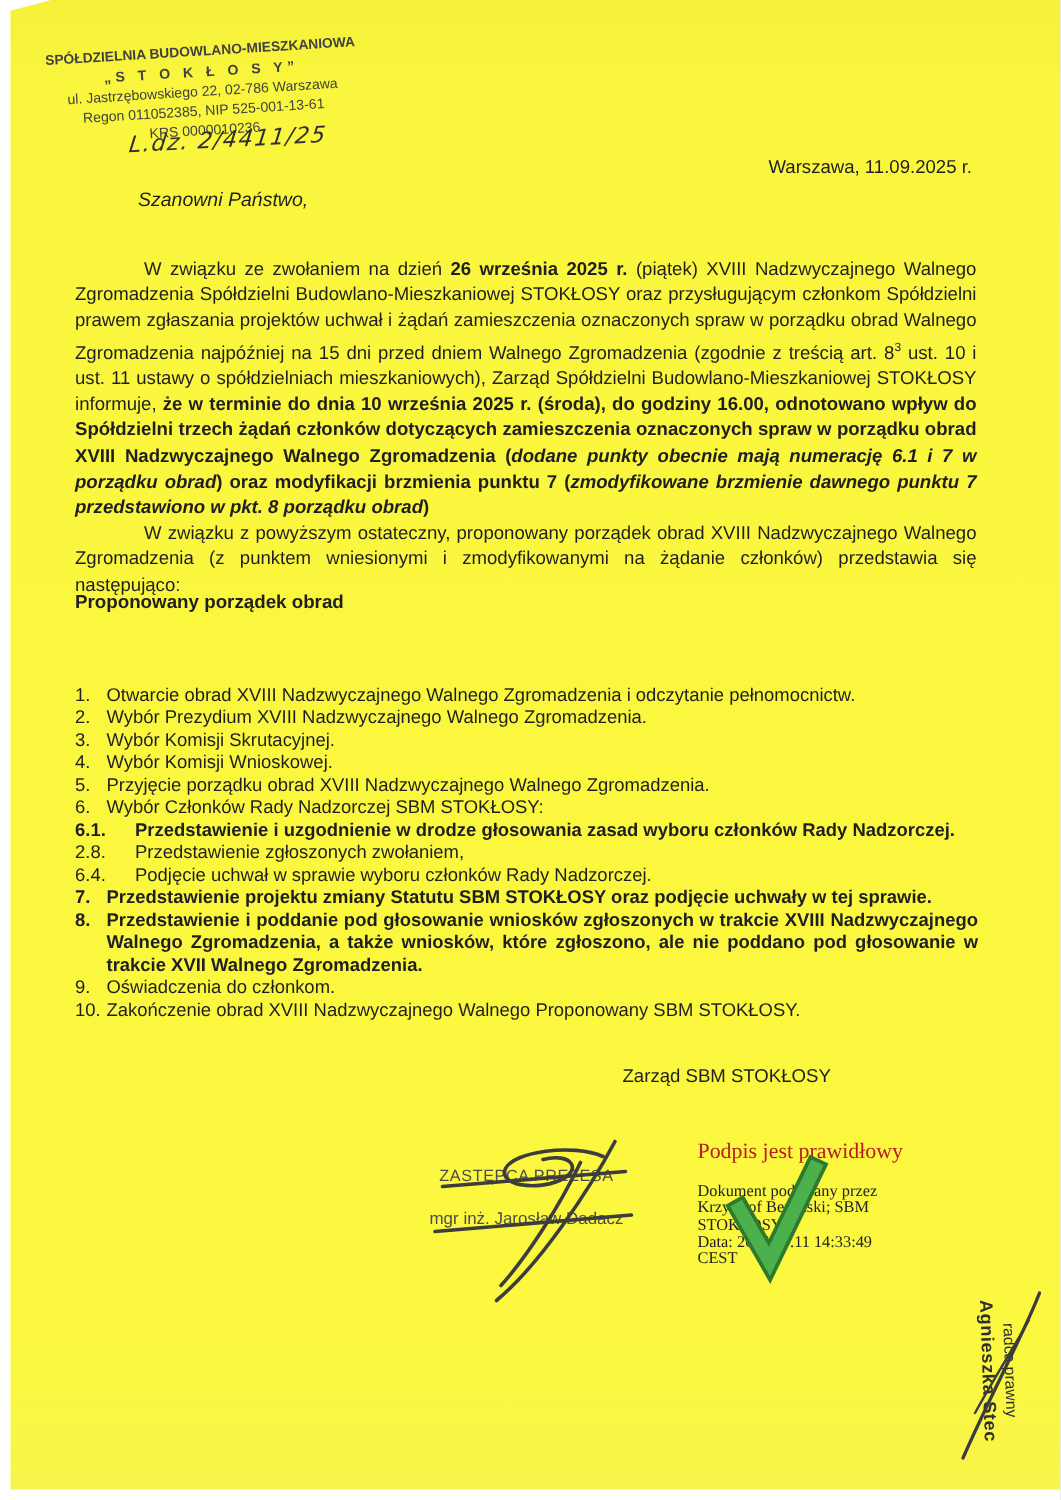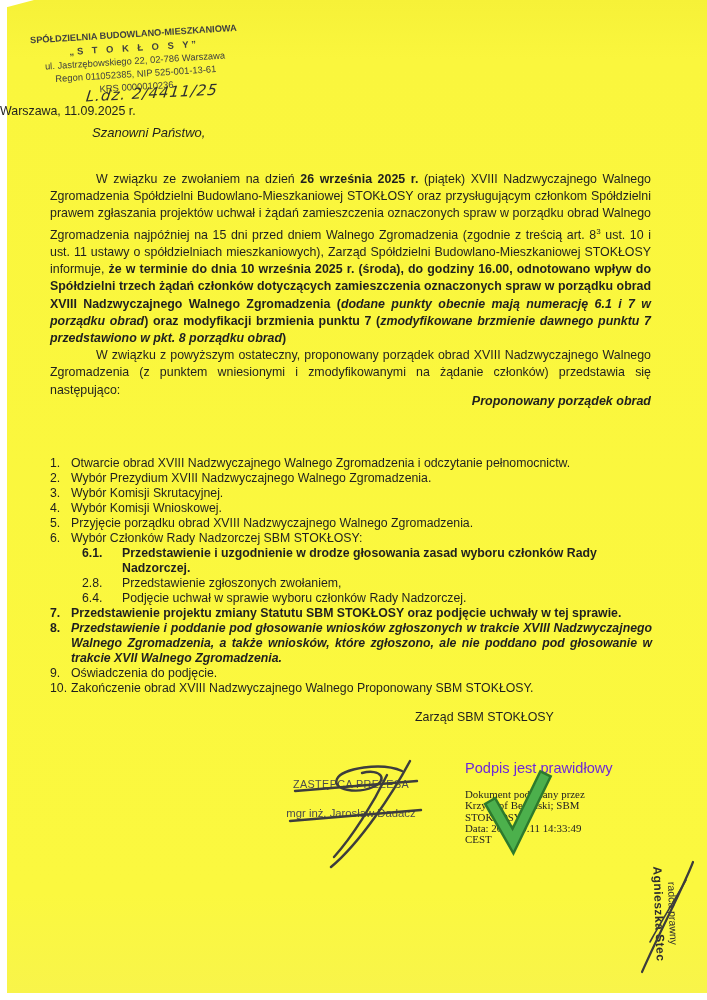"Warszawa, 11.09.2025 r." .date-line { text-align: left -> right }
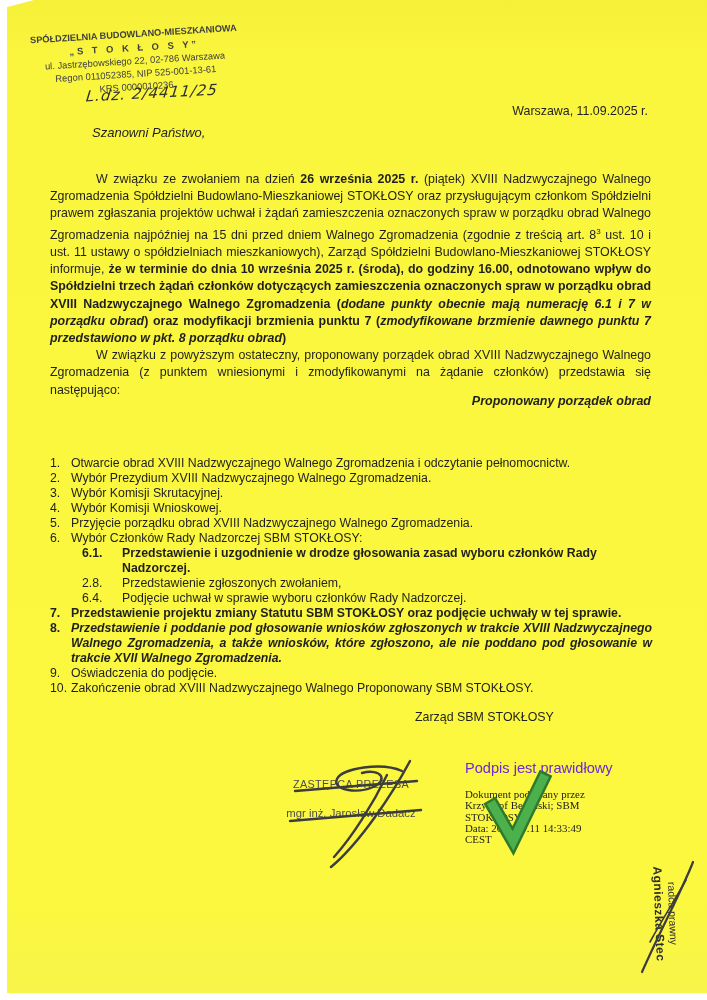"Proponowany porządek obrad" .order-heading { font-style: italic -> none; text-align: right -> left }
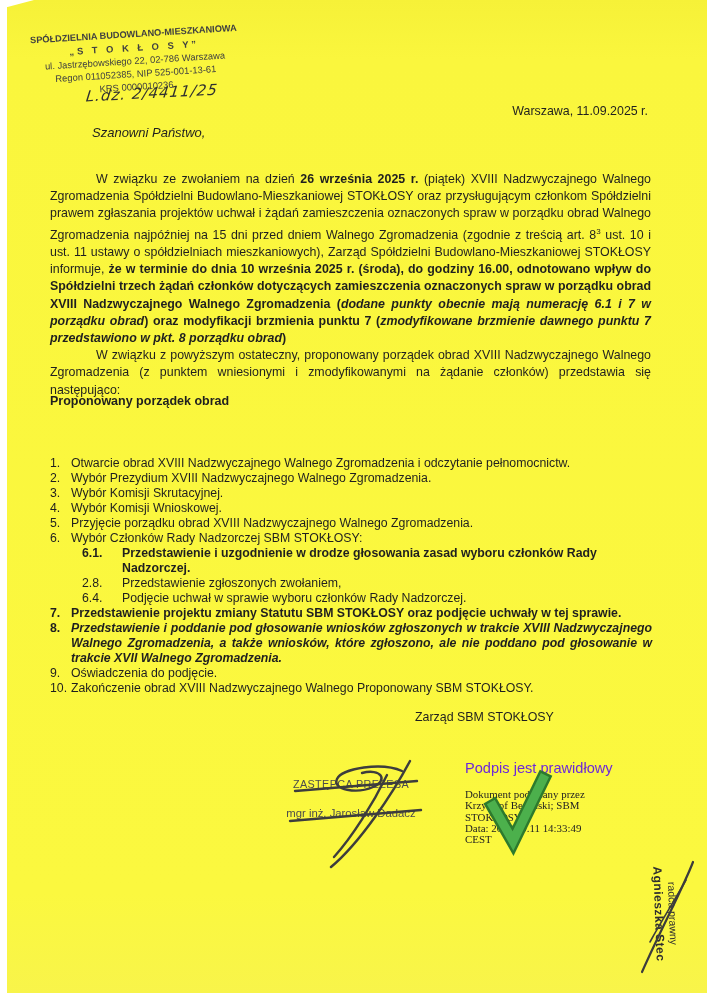"6.1." .agenda .row.sub .num { margin-left: 32px -> none }
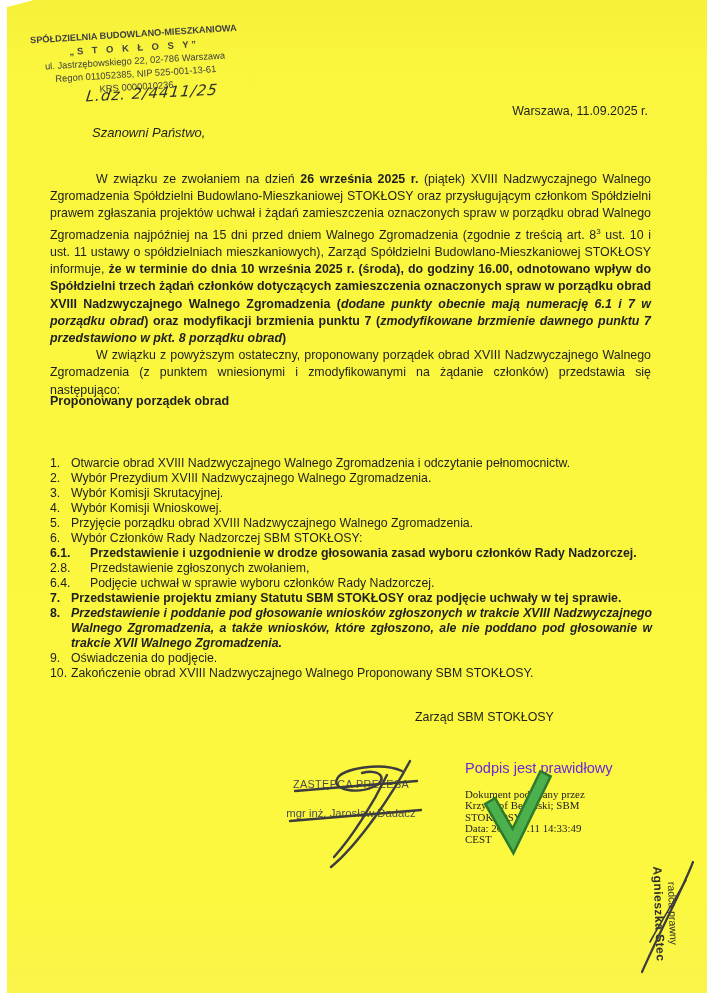"Przedstawienie i poddanie pod głosowanie" .agenda .row.just .txt { font-style: italic -> none }
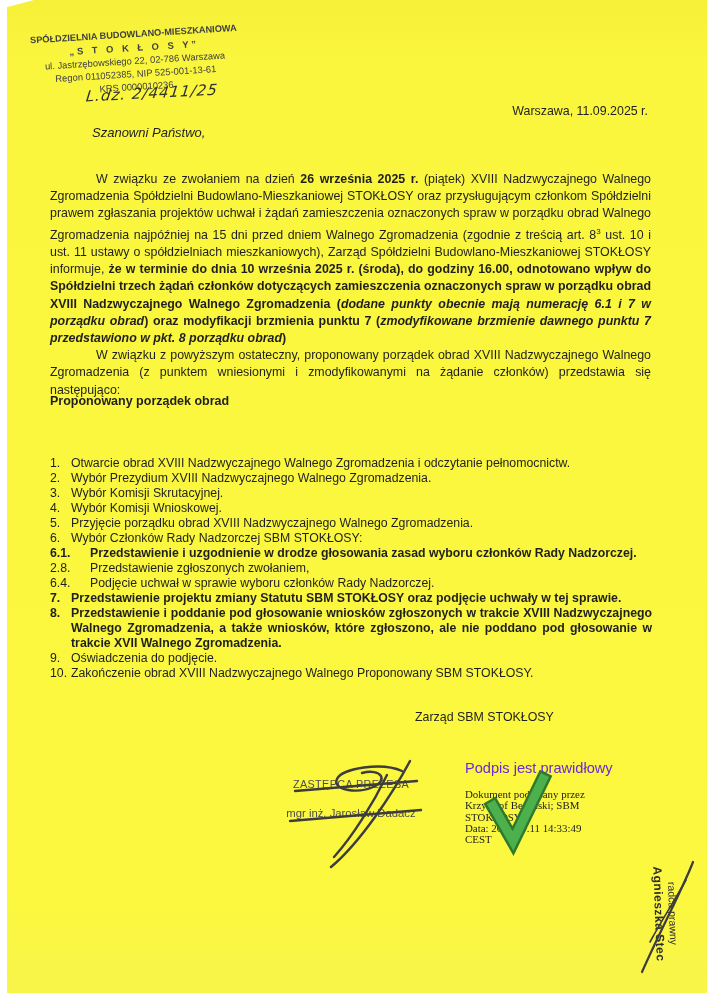"Oświadczenia do podjęcie." span.txt { text: podjęcie -> członkom }
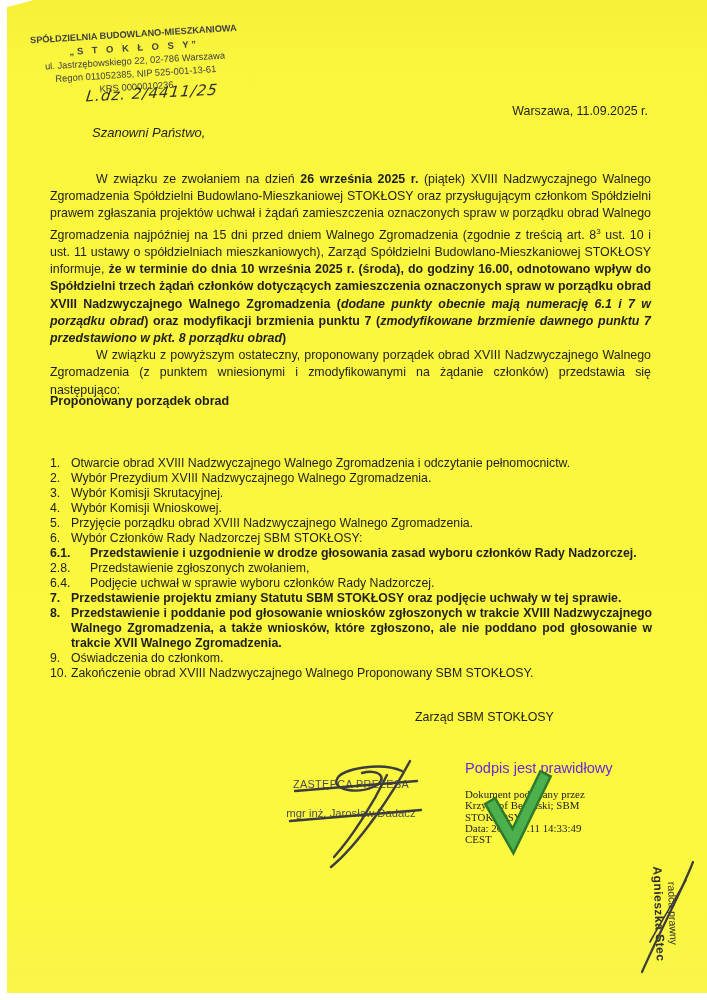"Podpis jest prawidłowy" .dsig-status { color: #6d28d9 -> #b91c1c; font-family: none -> Liberation Serif, serif }
